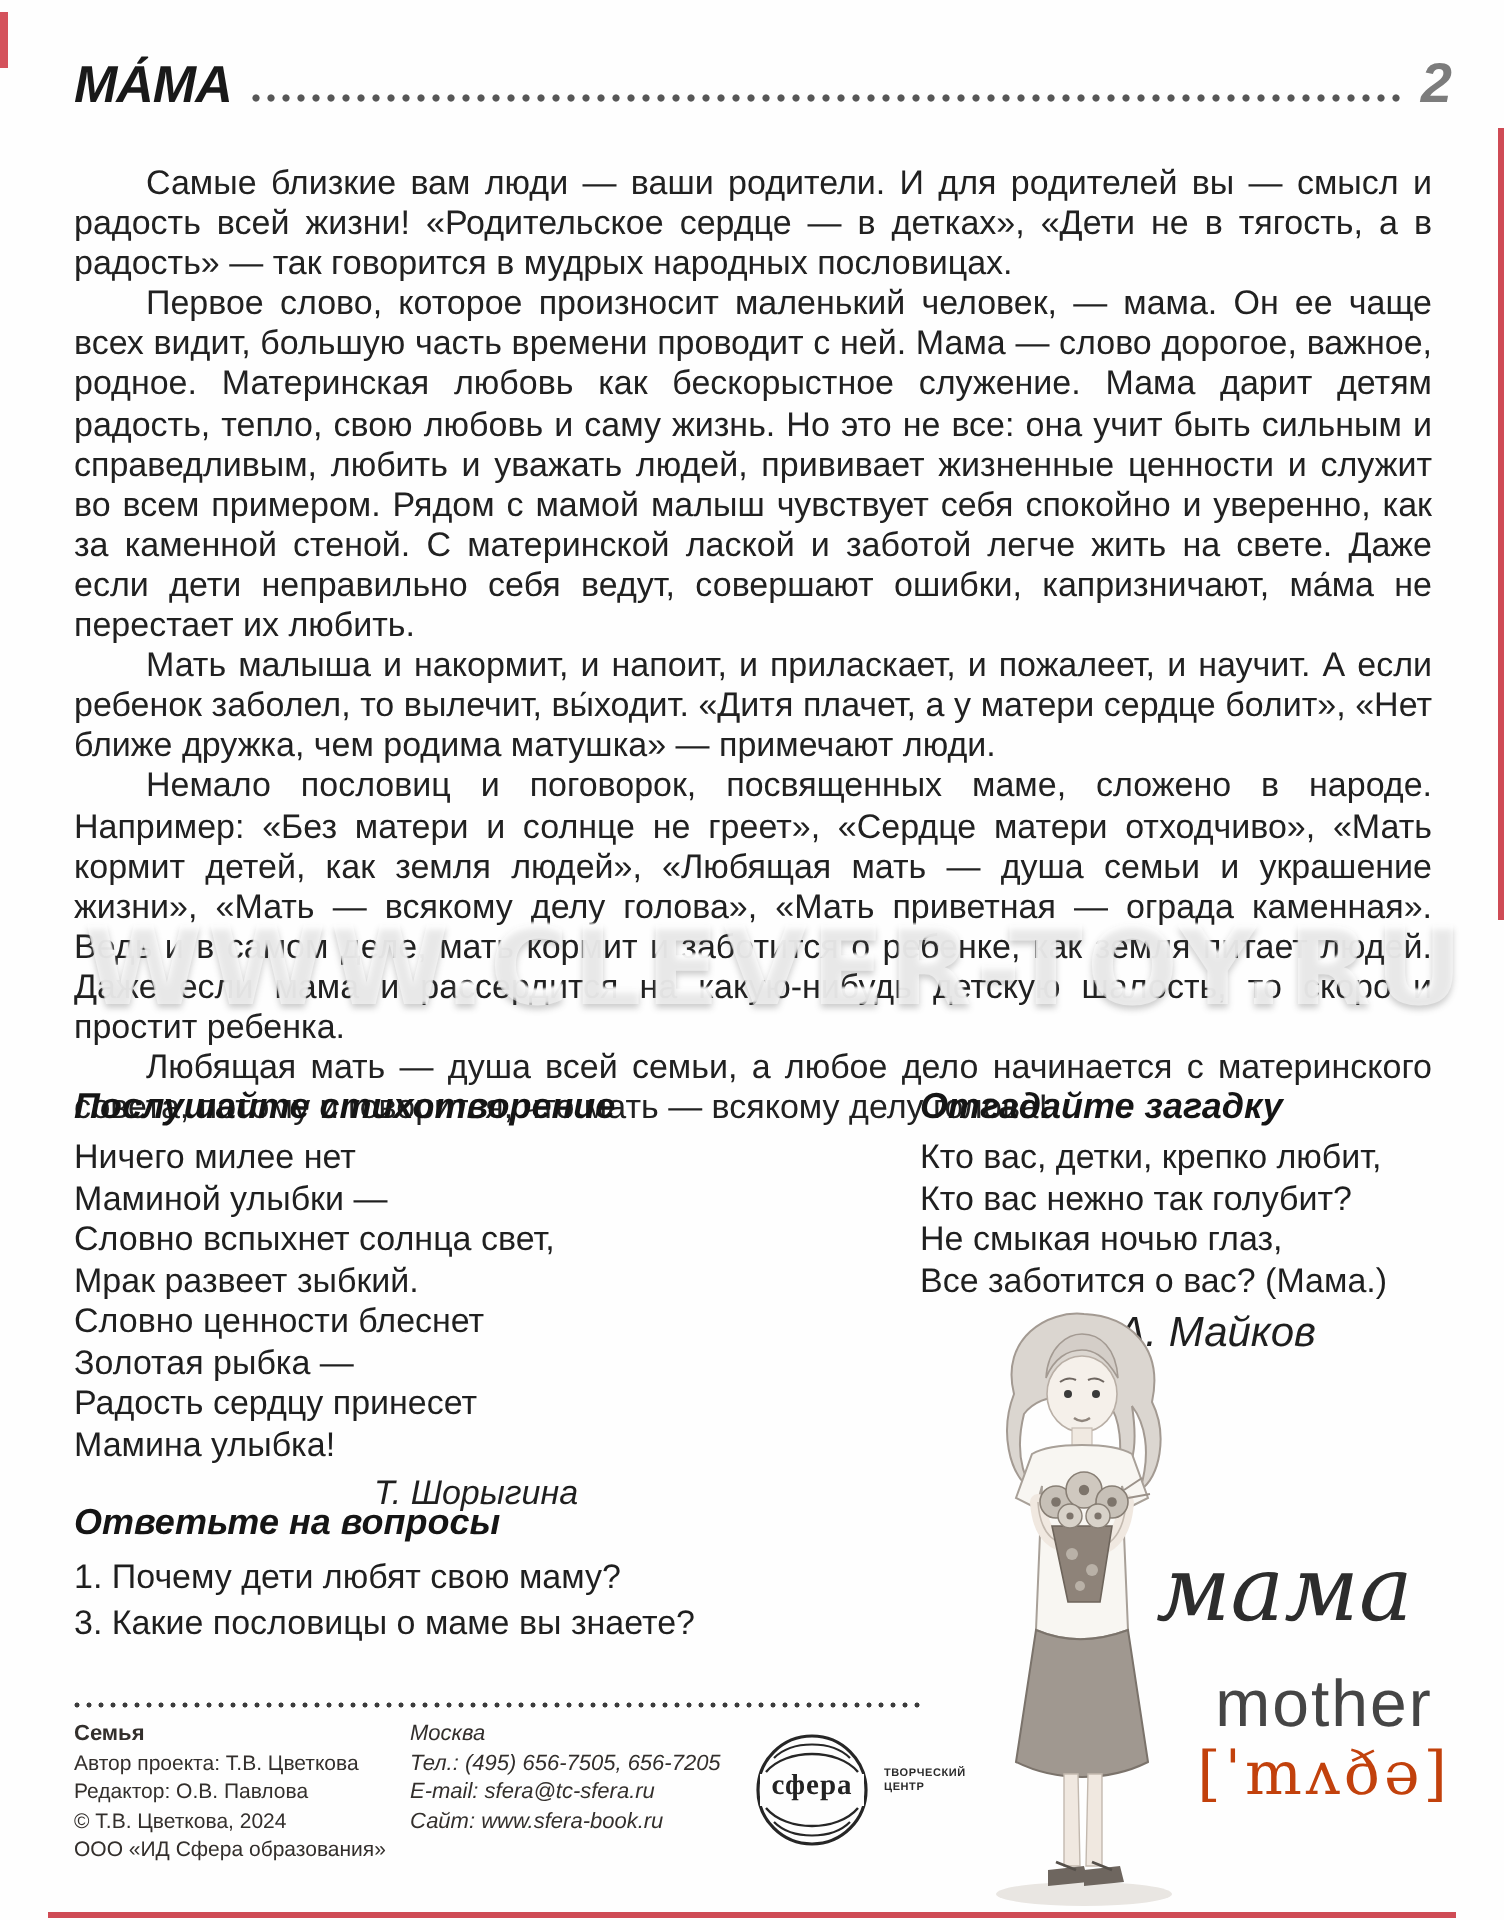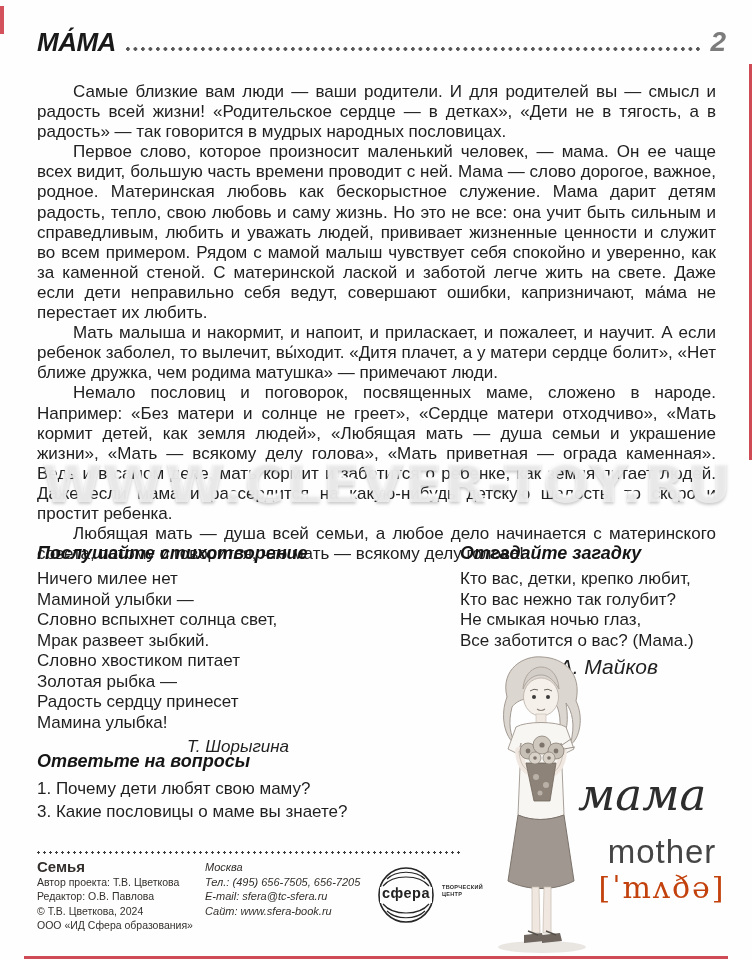"Словно хвостиком питает" div.verse-line { text: хвостиком питает -> ценности блеснет }
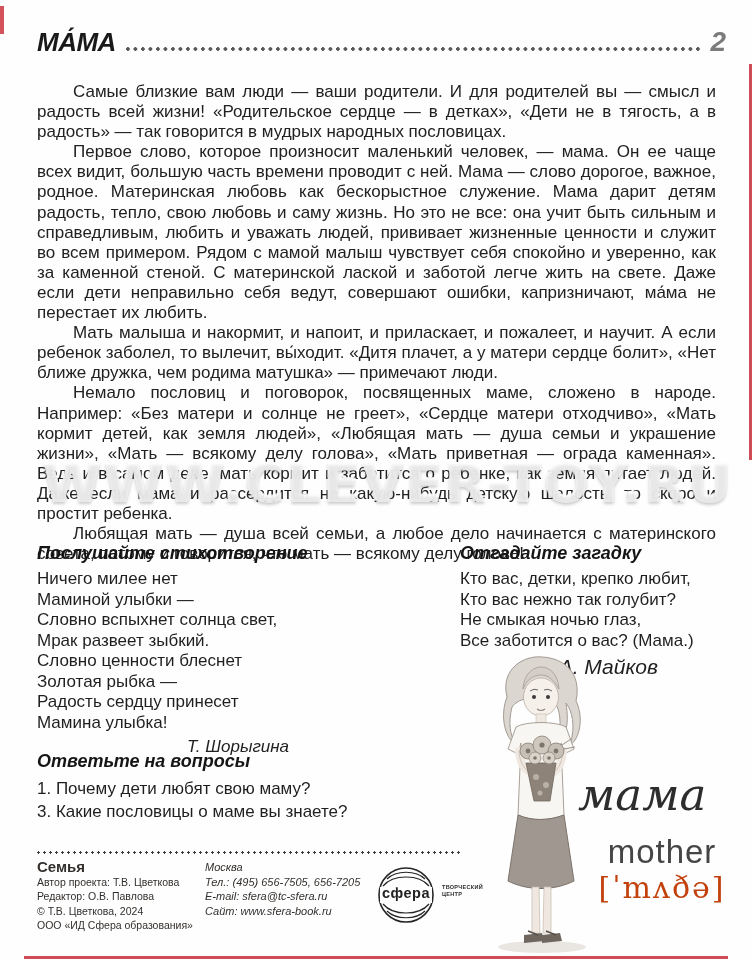"Семья" .f-series { font-size: 15px -> 11px }
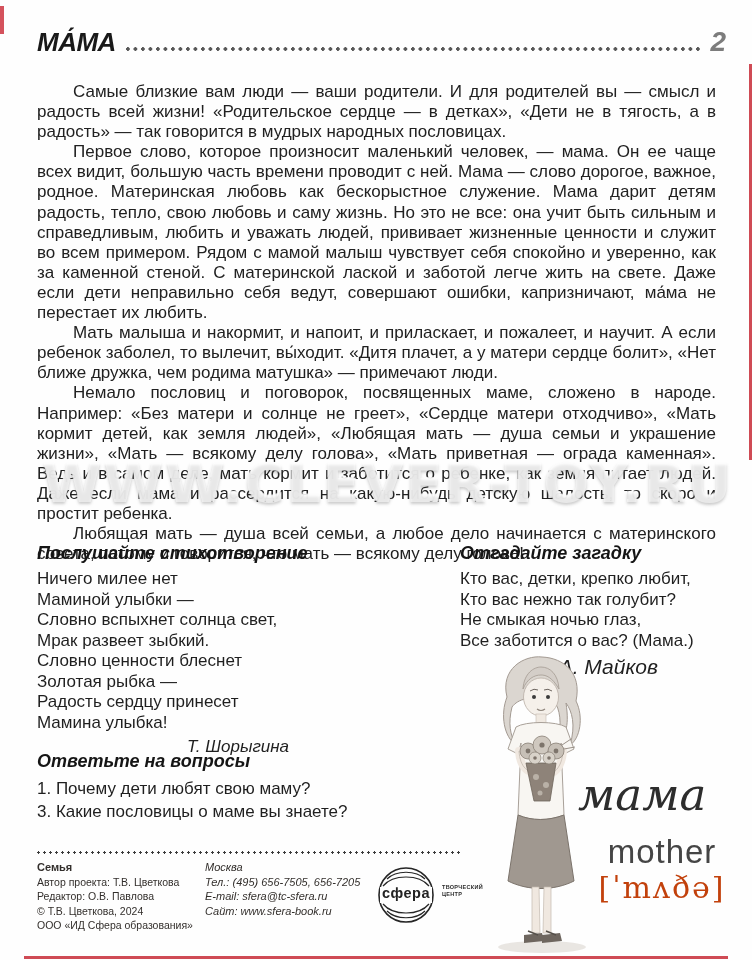"сфера" .logo-text { font-family: none -> Liberation Serif, serif }
